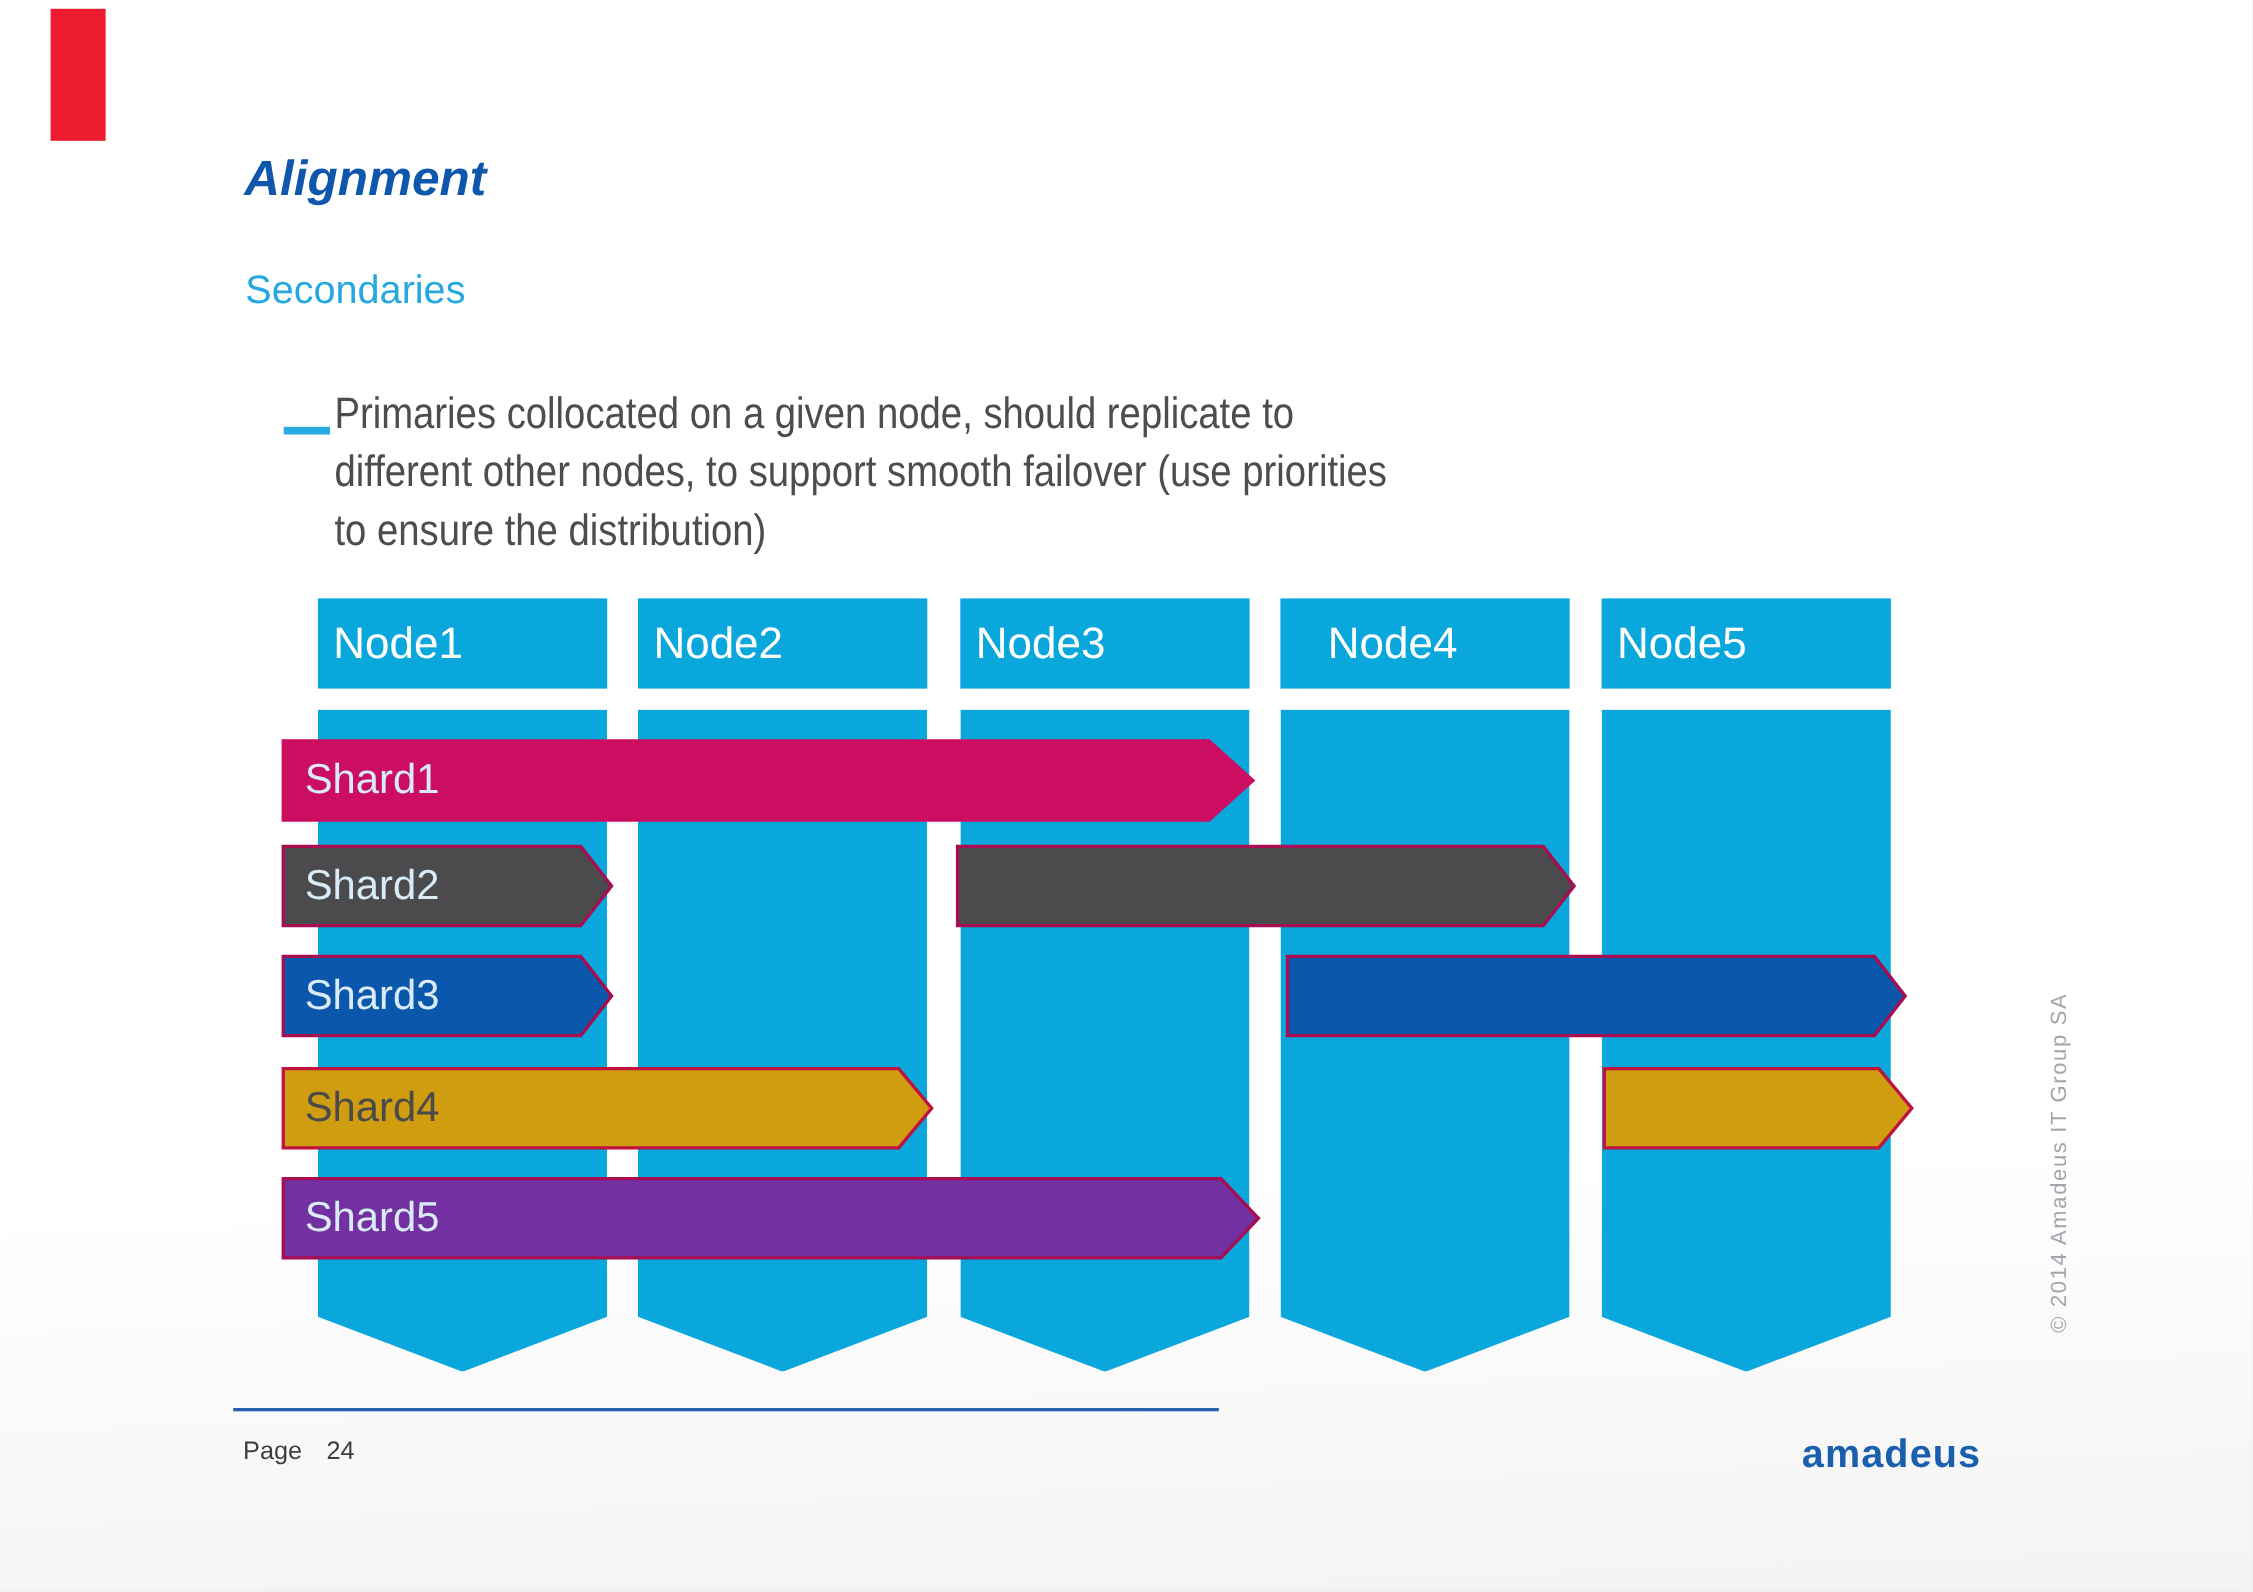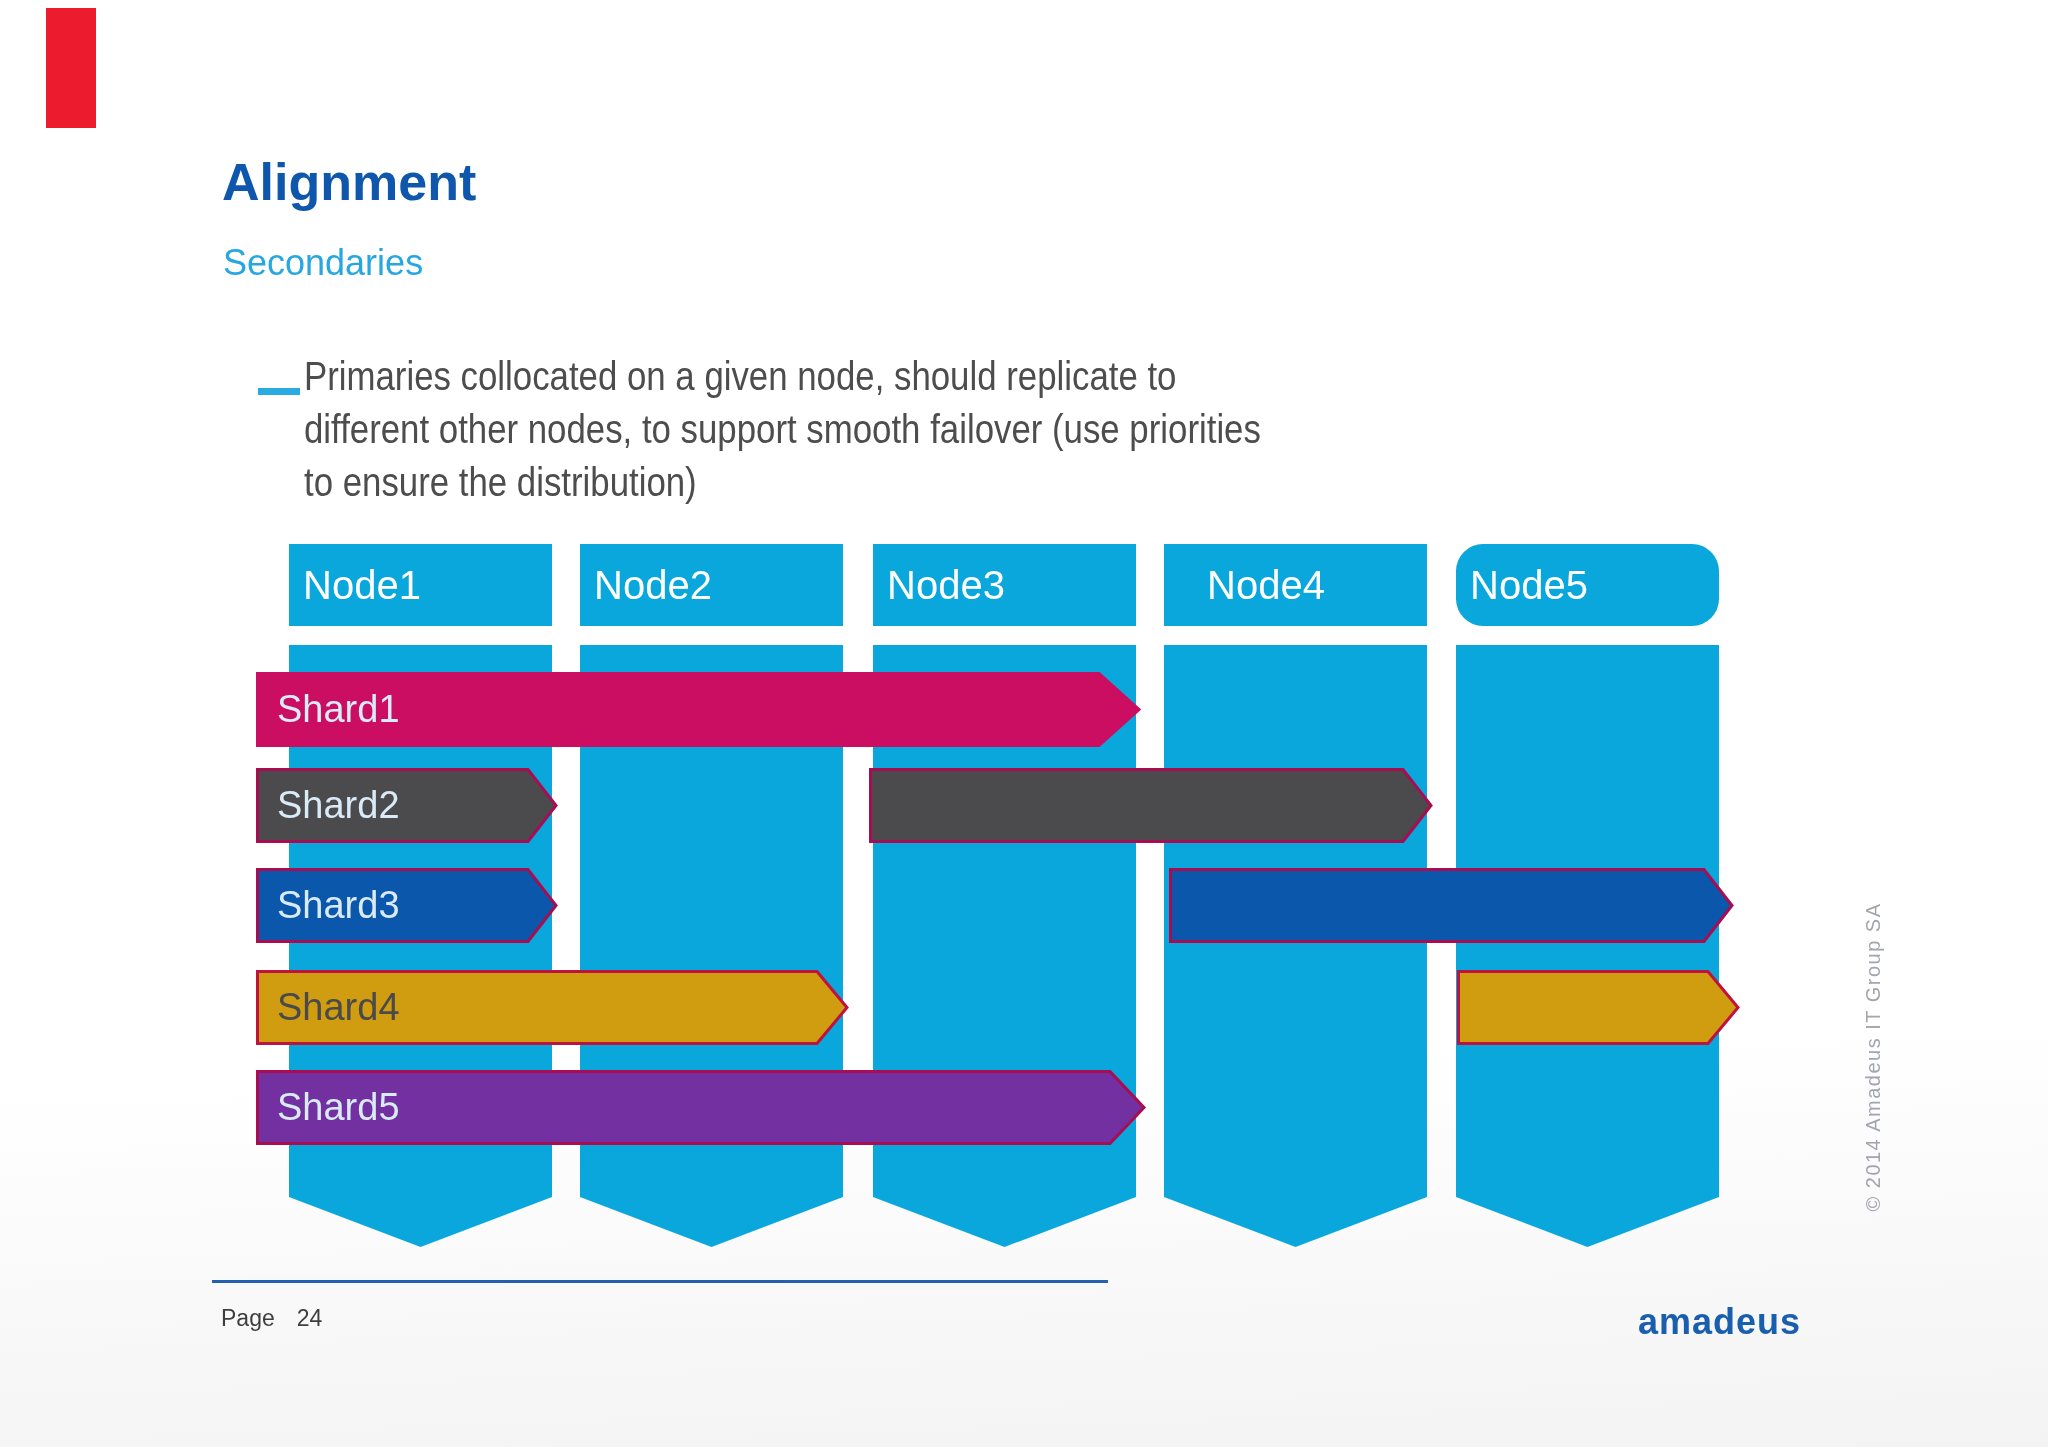"Alignment" .title { font-size: 52px -> 45px; font-style: none -> italic; top: 152px -> 136px }
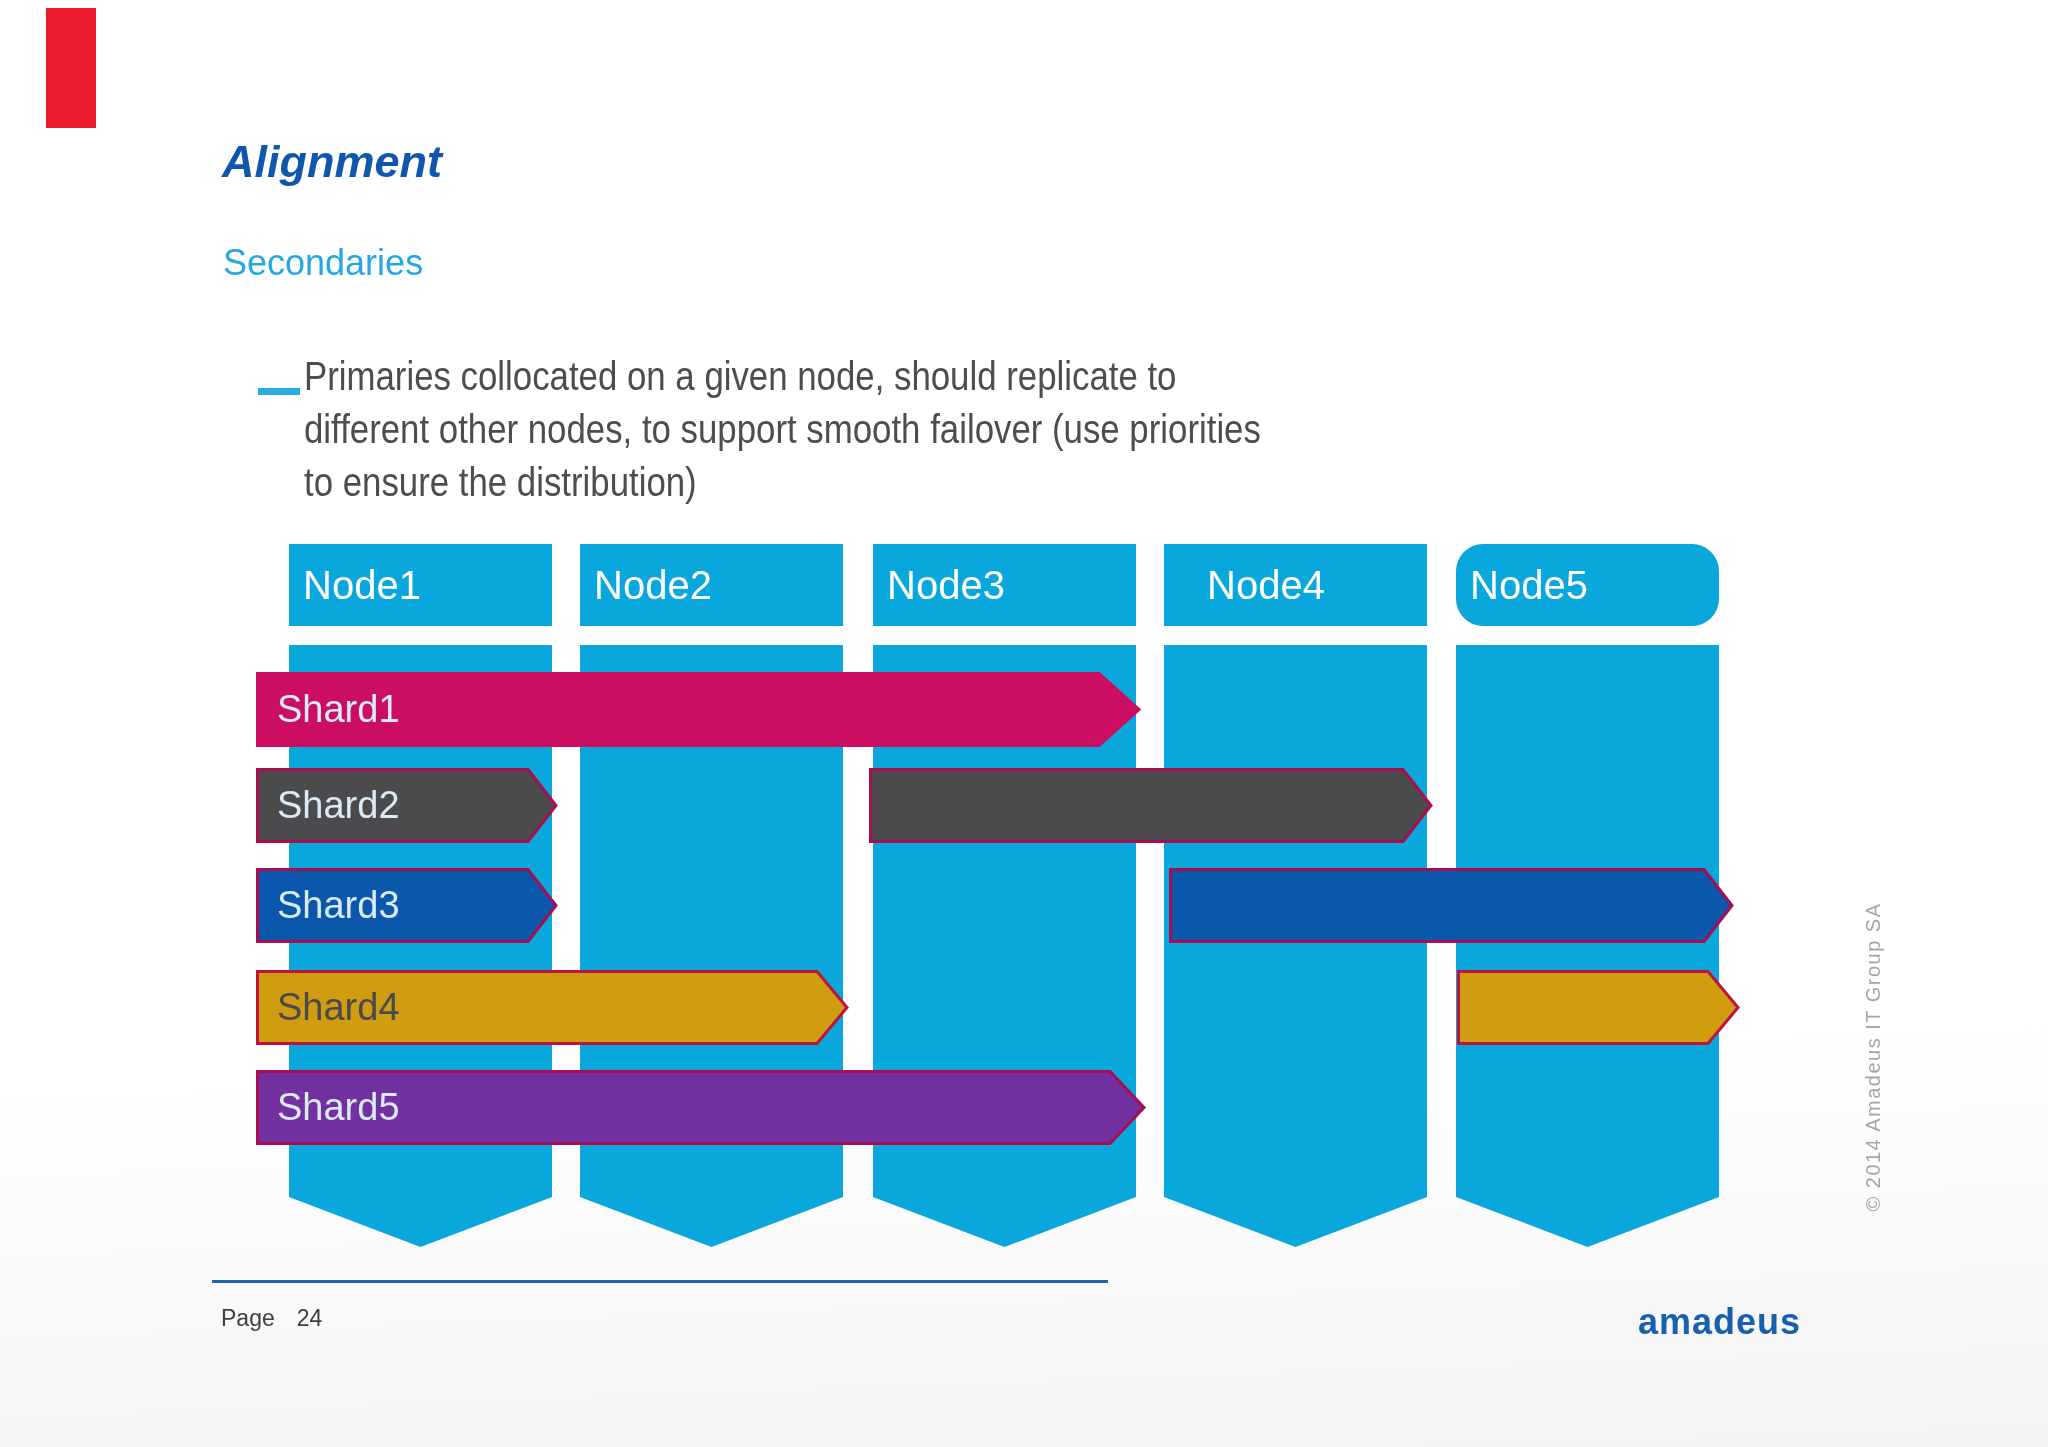"Node5" div.node-header { border-radius: 27px -> none }
